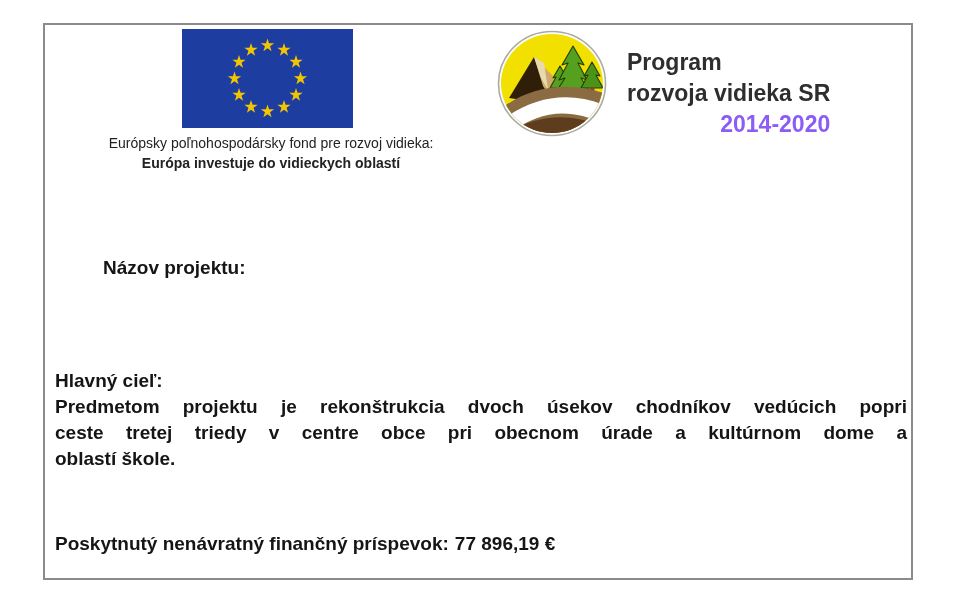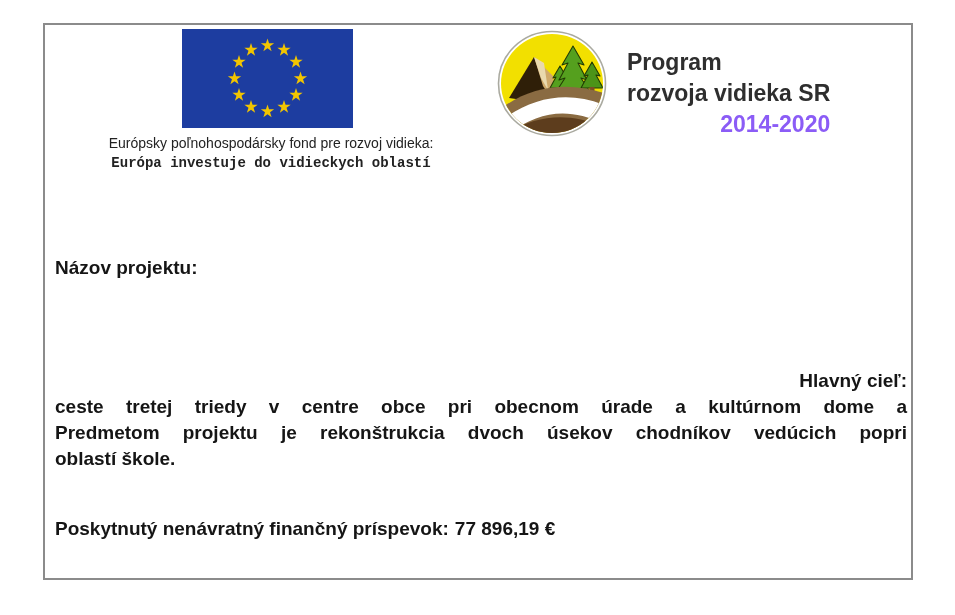"Európa investuje do vidieckych oblastí" .eu-caption .line2 { font-family: Liberation Mono, monospace -> none }
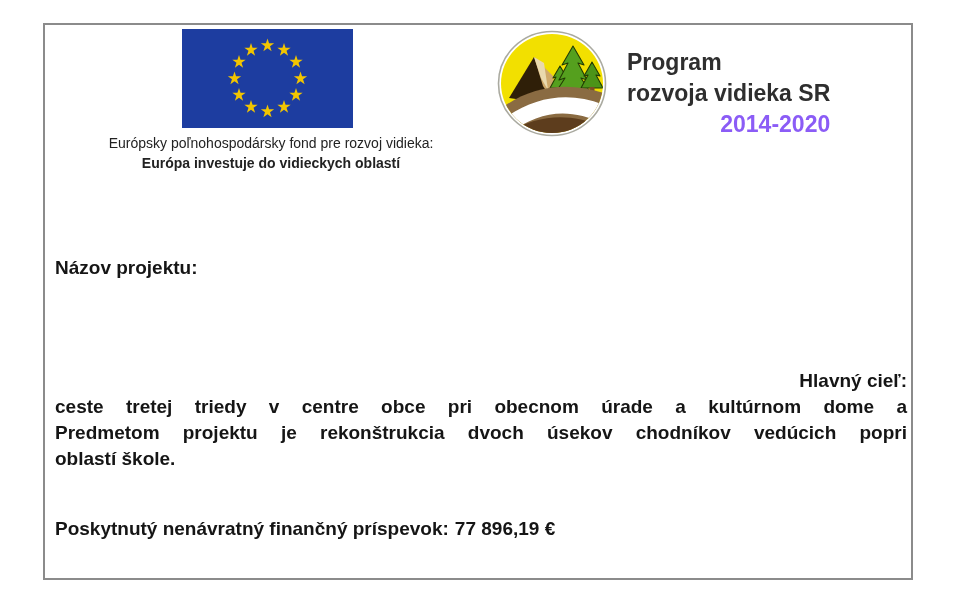"Názov projektu:" .block-name { margin-left: none -> 48px }
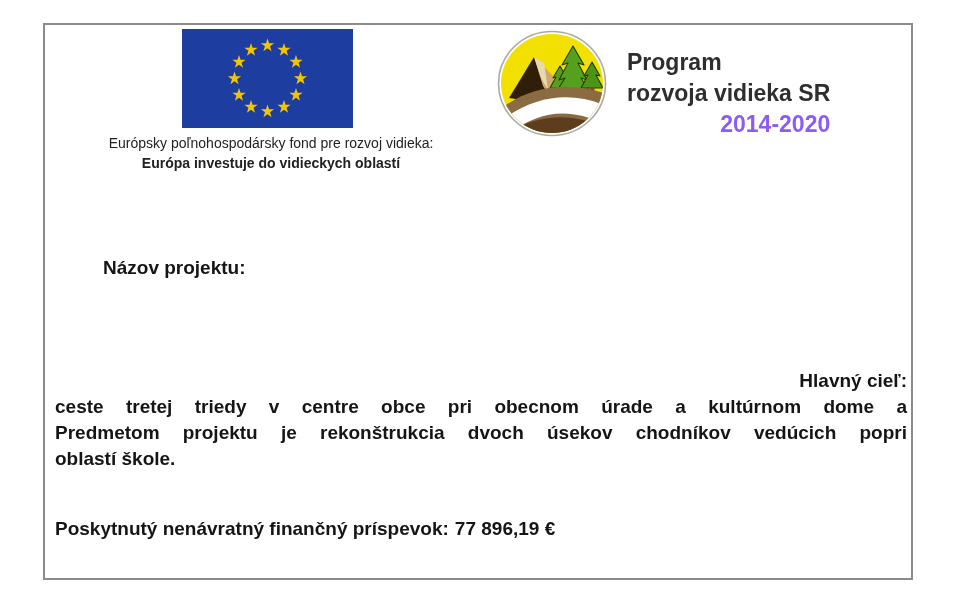"Hlavný cieľ:" .block-goal .label { text-align: right -> none }
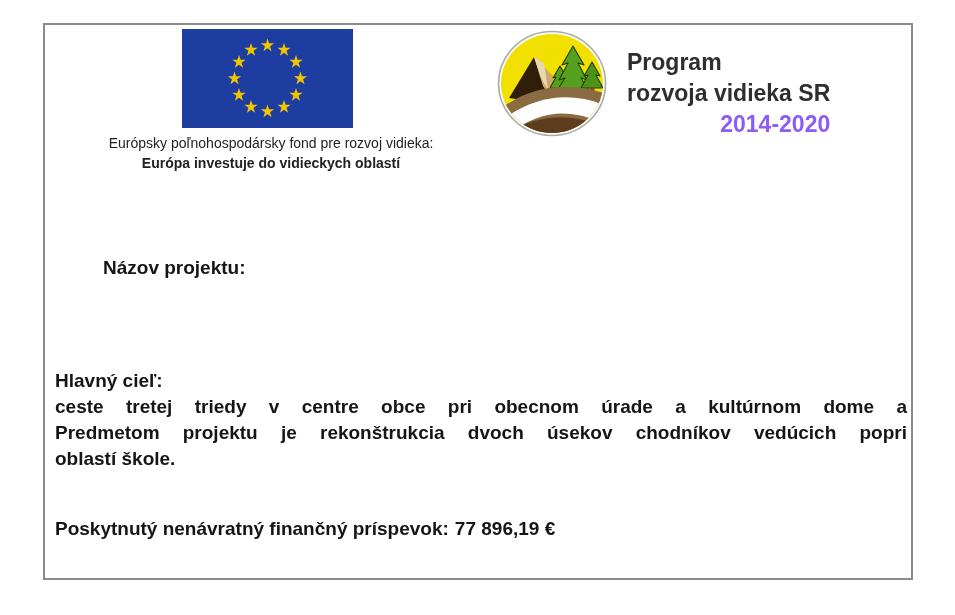"ceste tretej triedy v centre" div.goal-line { order: before "Predmetom projektu je rekonštrukcia" -> after "Predmetom projektu je rekonštrukcia" }
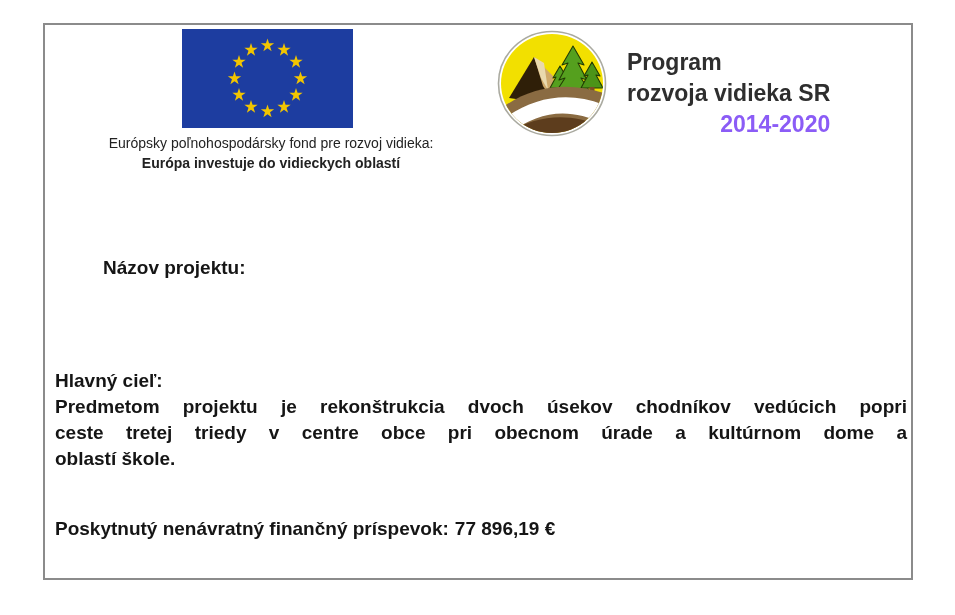"Poskytnutý nenávratný finančný" .block-contrib { top: 491px -> 506px }
